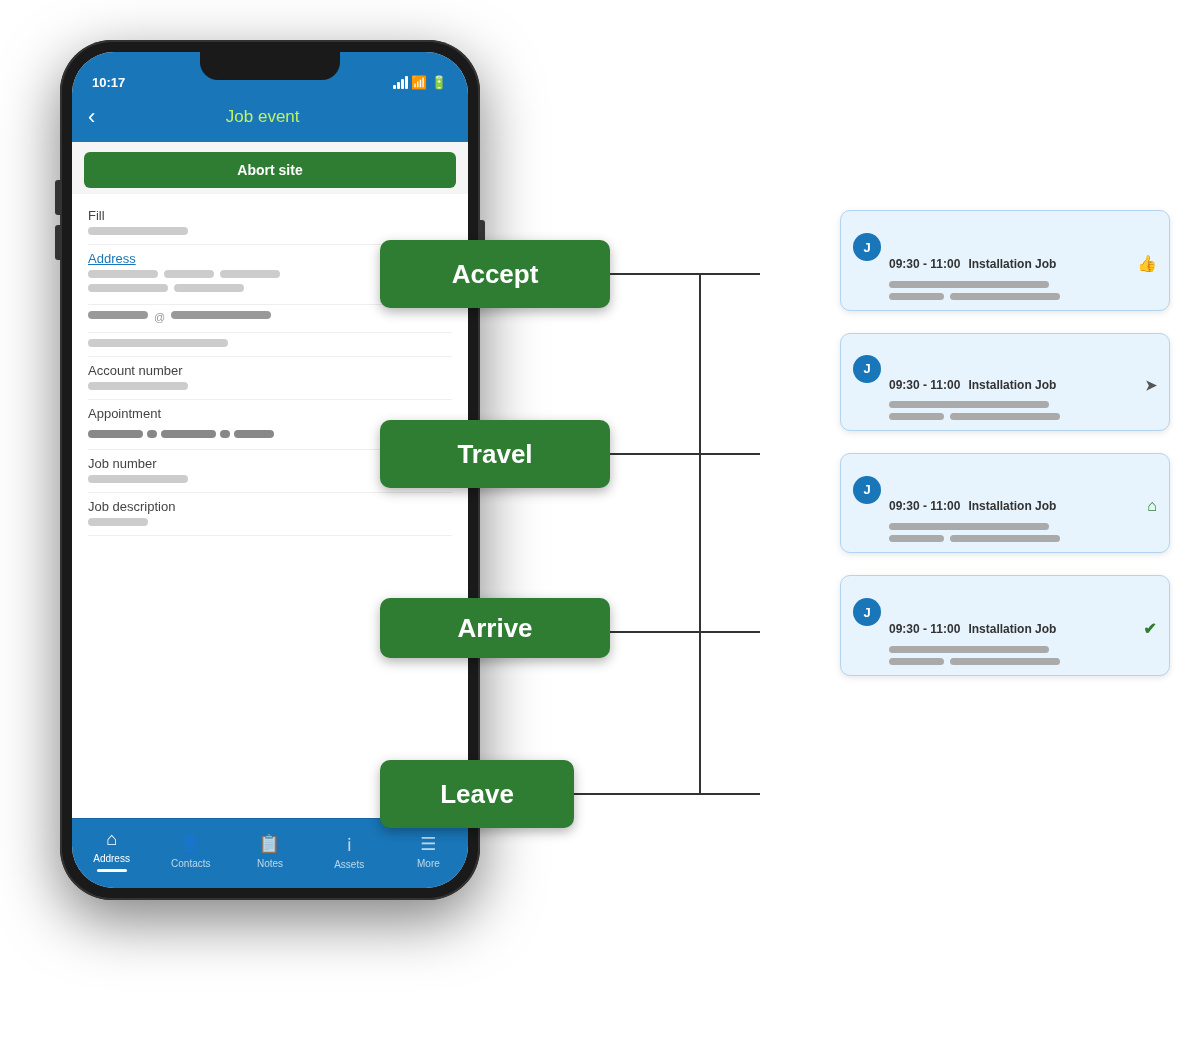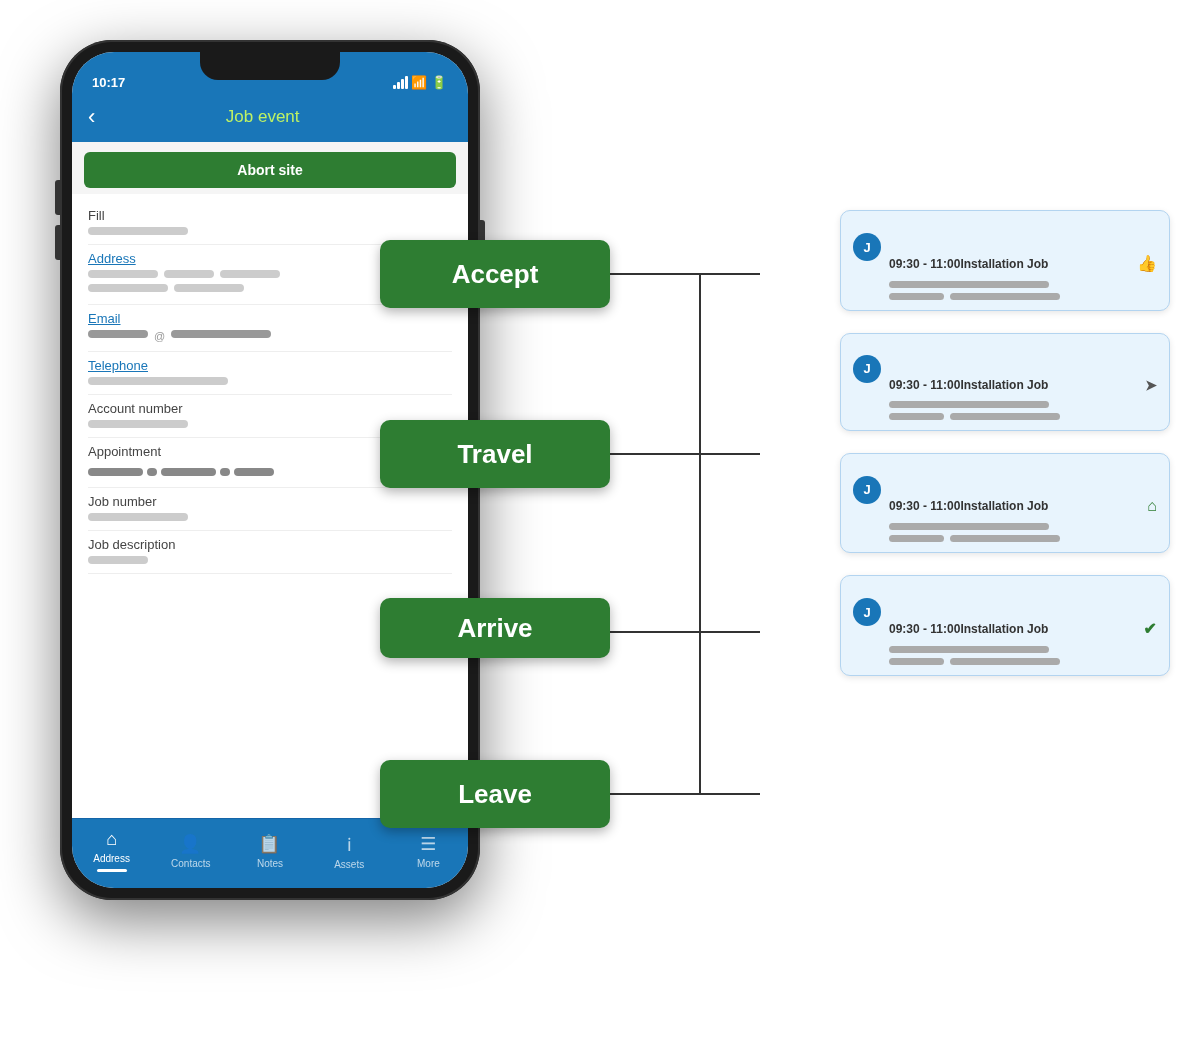"09:30 - 11:00" .job-time-title { gap: none -> 8px }
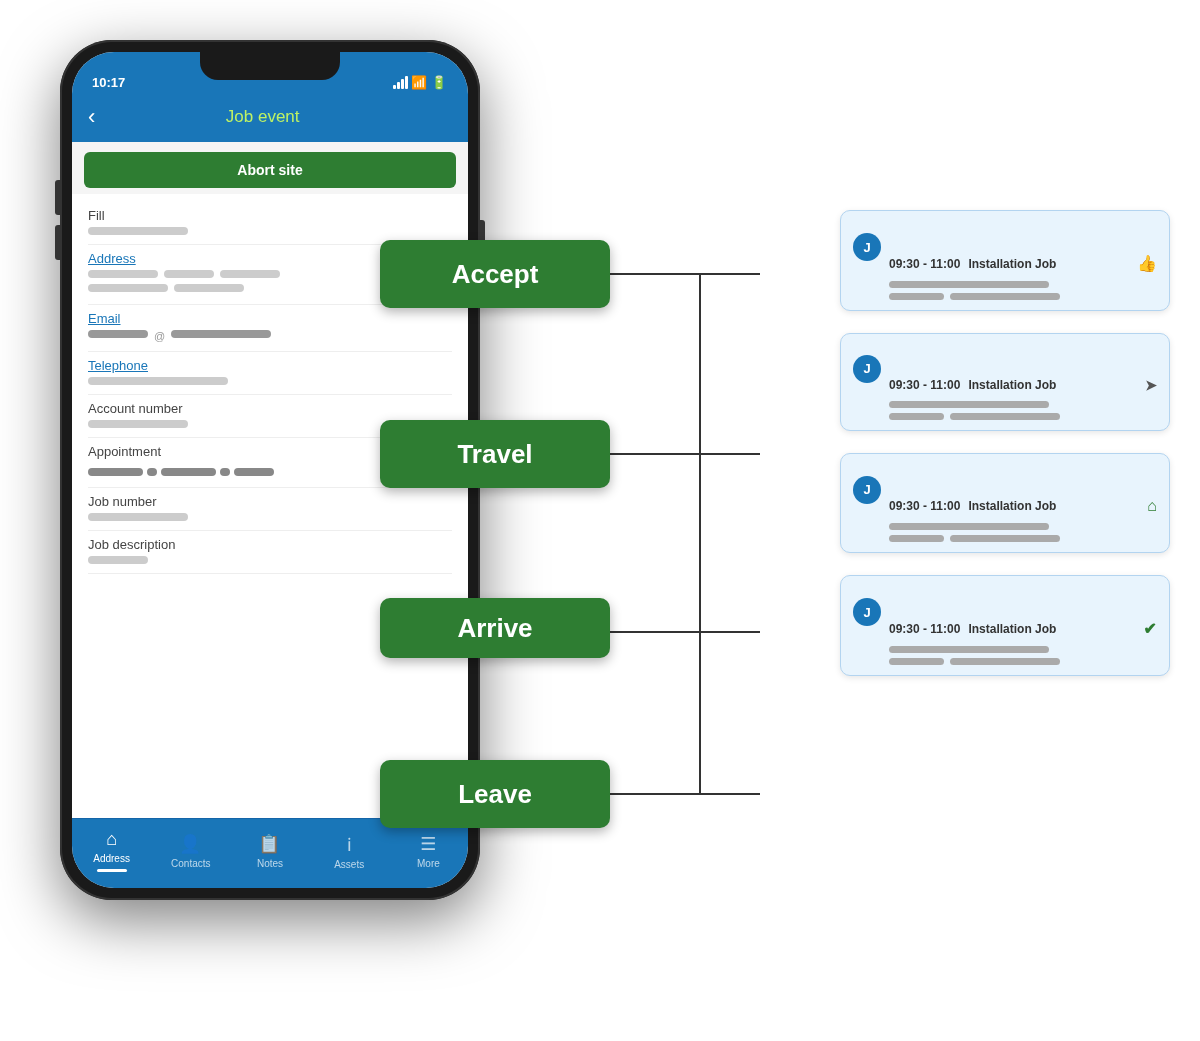"Email" div.field-label { html: <div>Email</div> -> none }
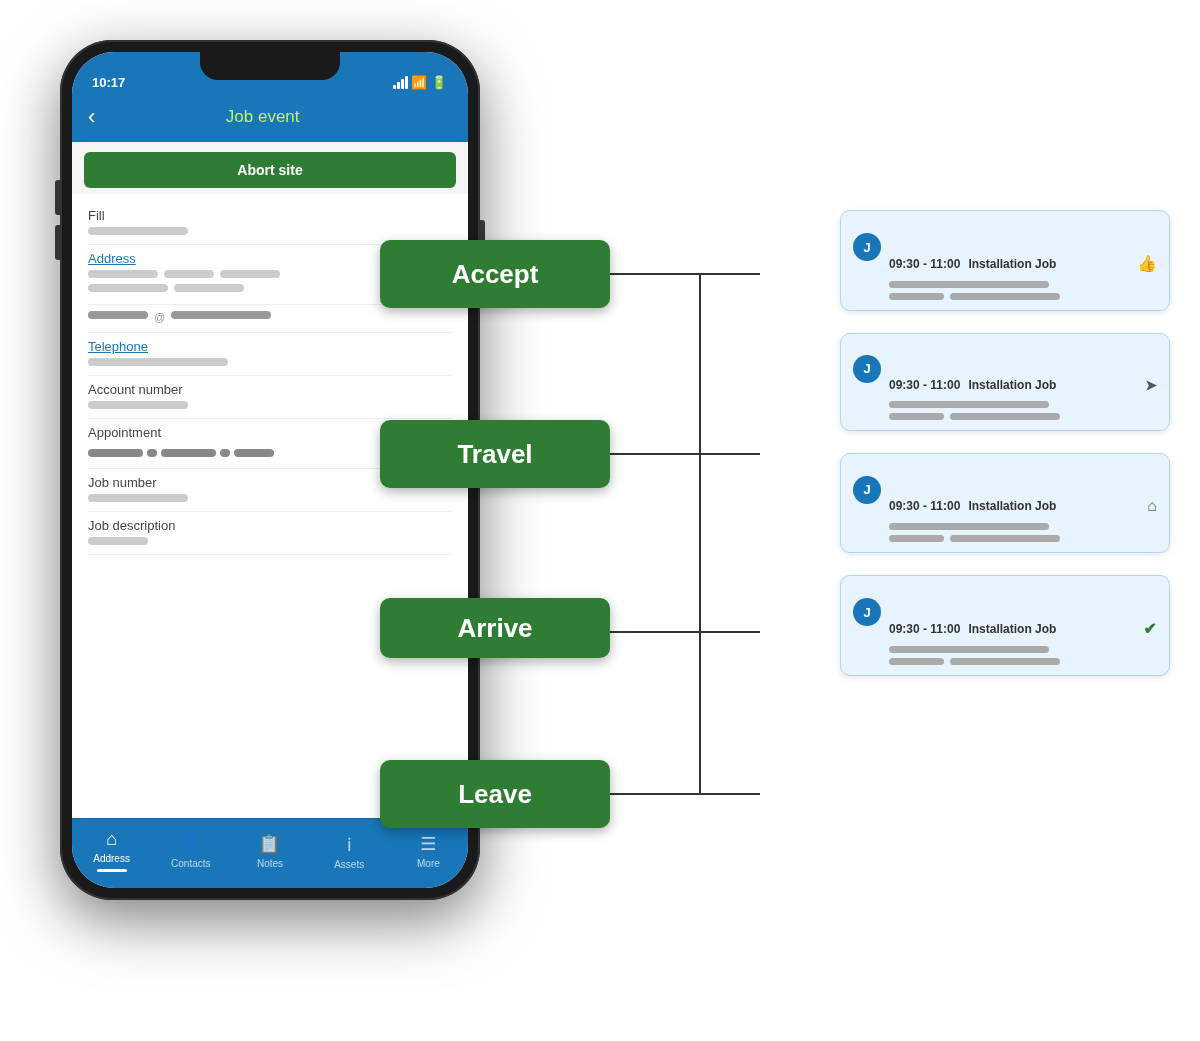"Telephone" div.field-label { html: <div>Telephone</div> -> none }
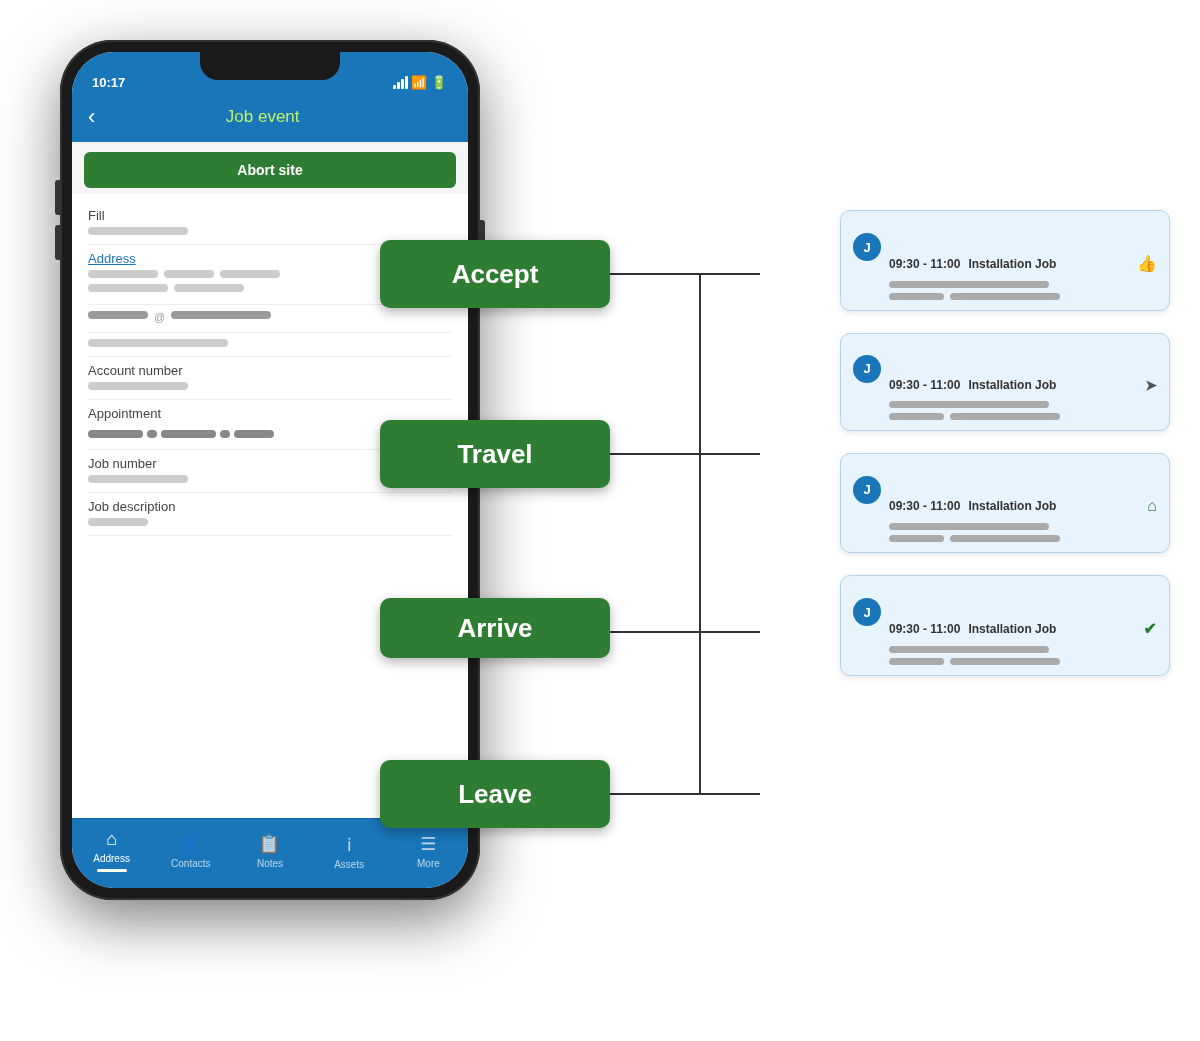"Leave" .btn-leave { width: 230px -> 194px }
